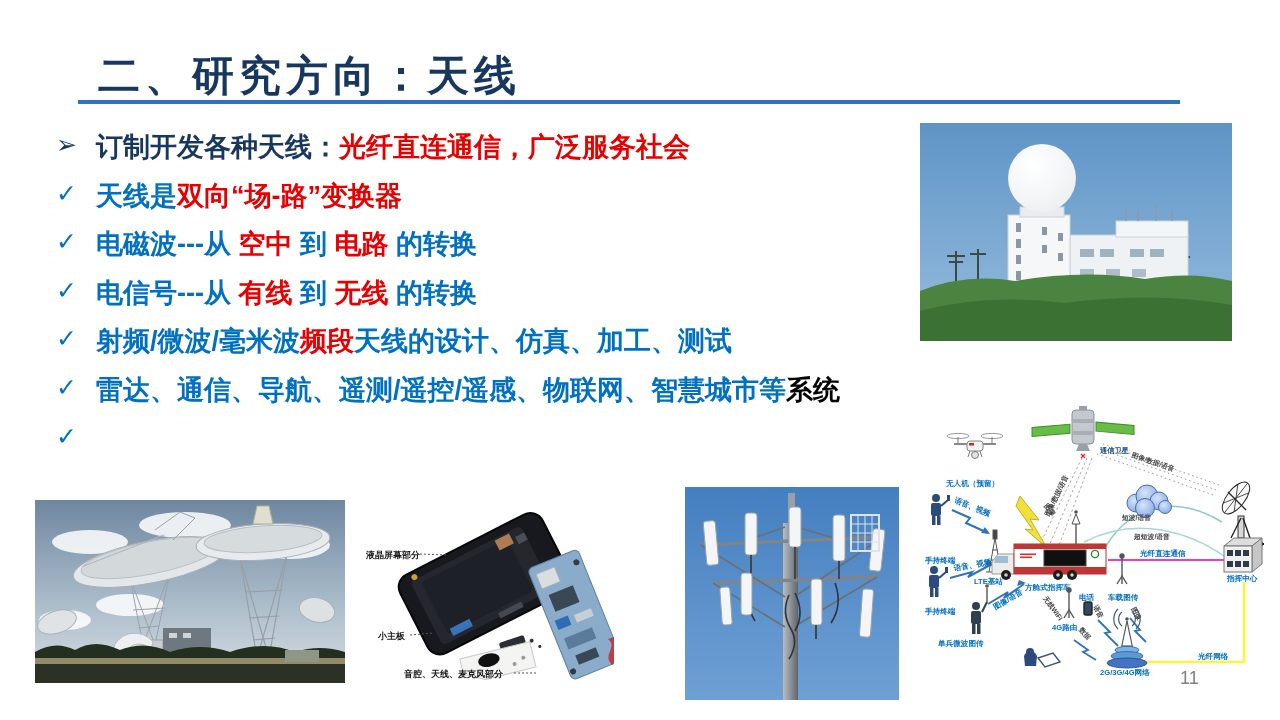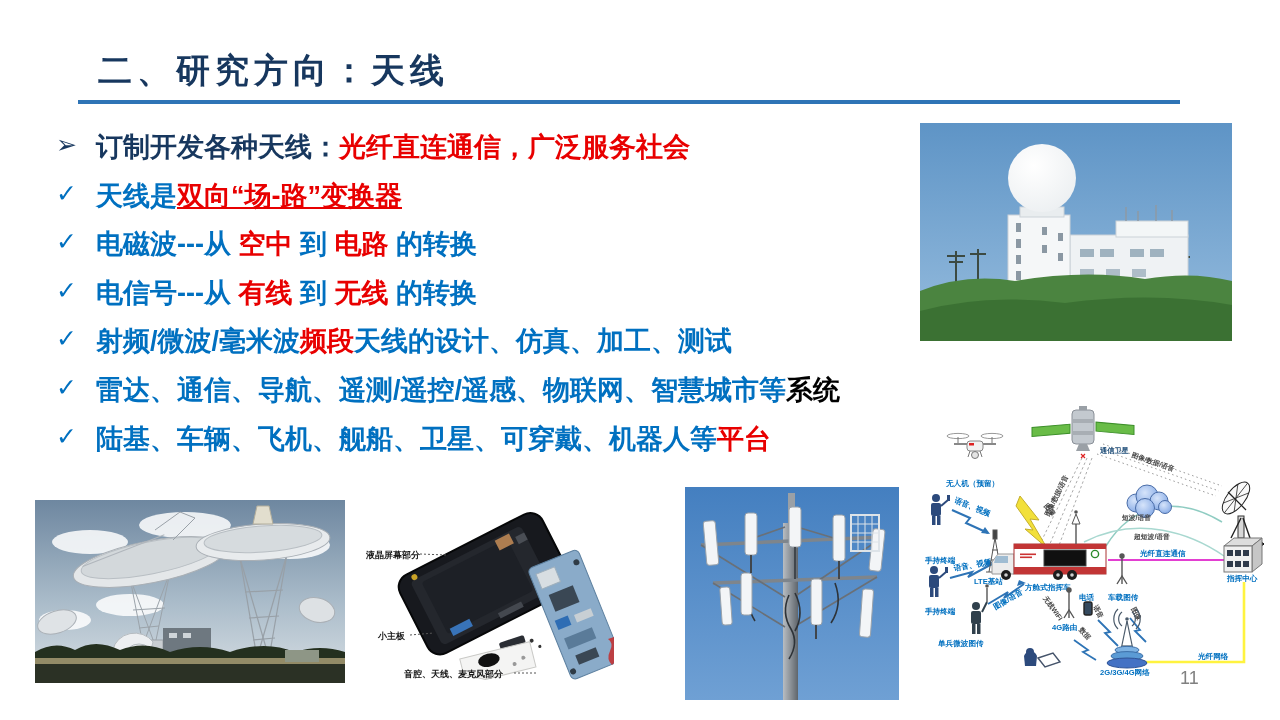"二、研究方向：天线" .title { font-size: 34px -> 42px }
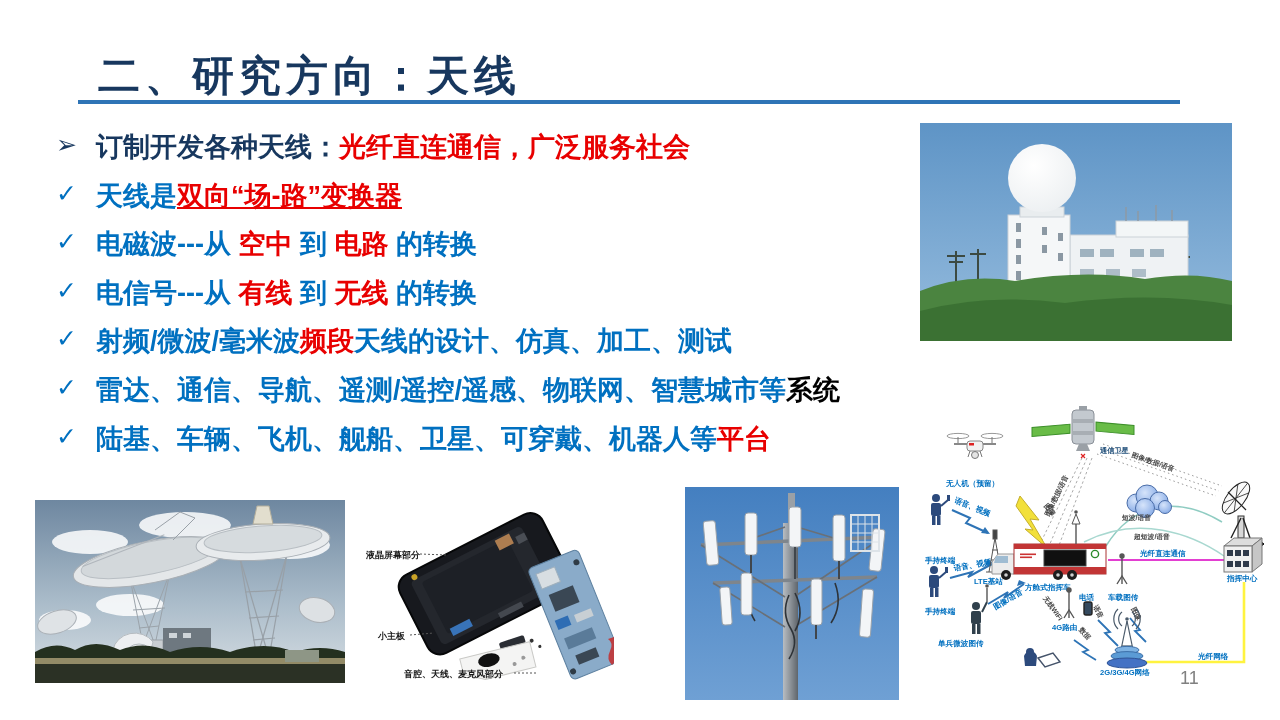"双向“场-路”变换器" span { text-decoration: underline -> none }
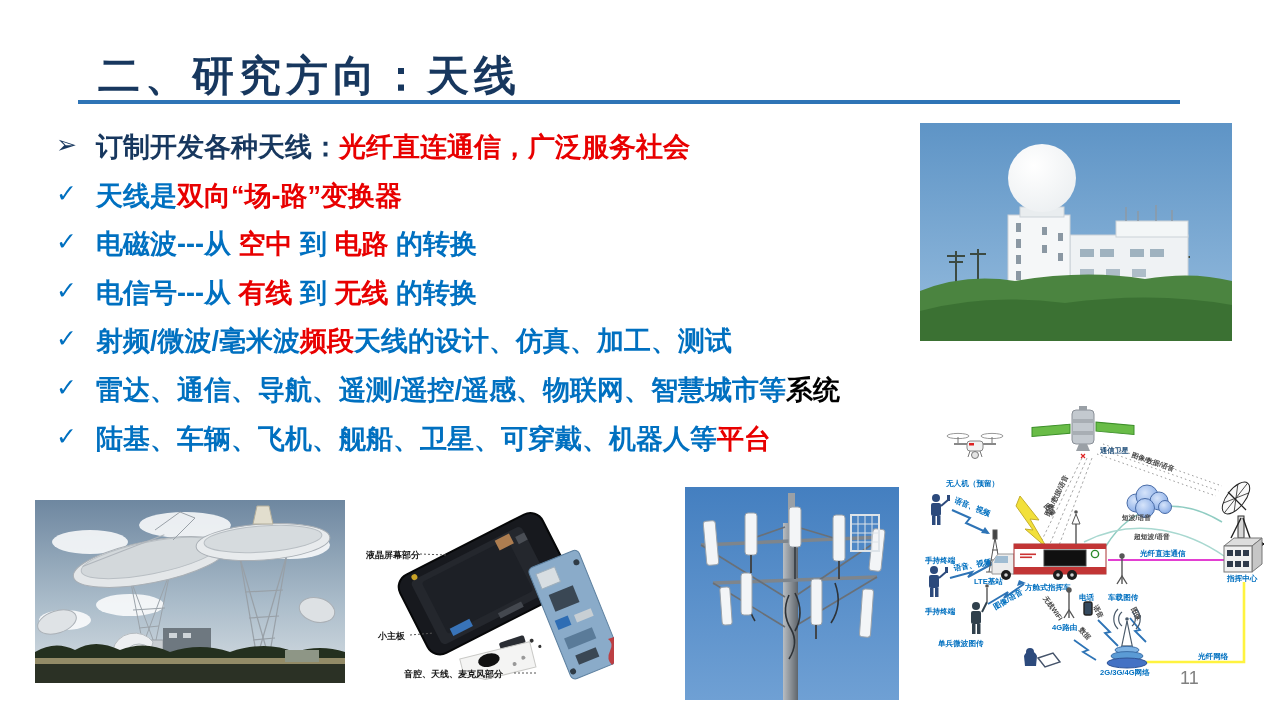"陆基、车辆、飞机、舰船、卫星、可穿戴、机器人等平台" span { html: <span><span>陆基、车辆、飞机、舰船、卫星、可穿戴、机器人等</span><span>平台</span></span> -> none }
